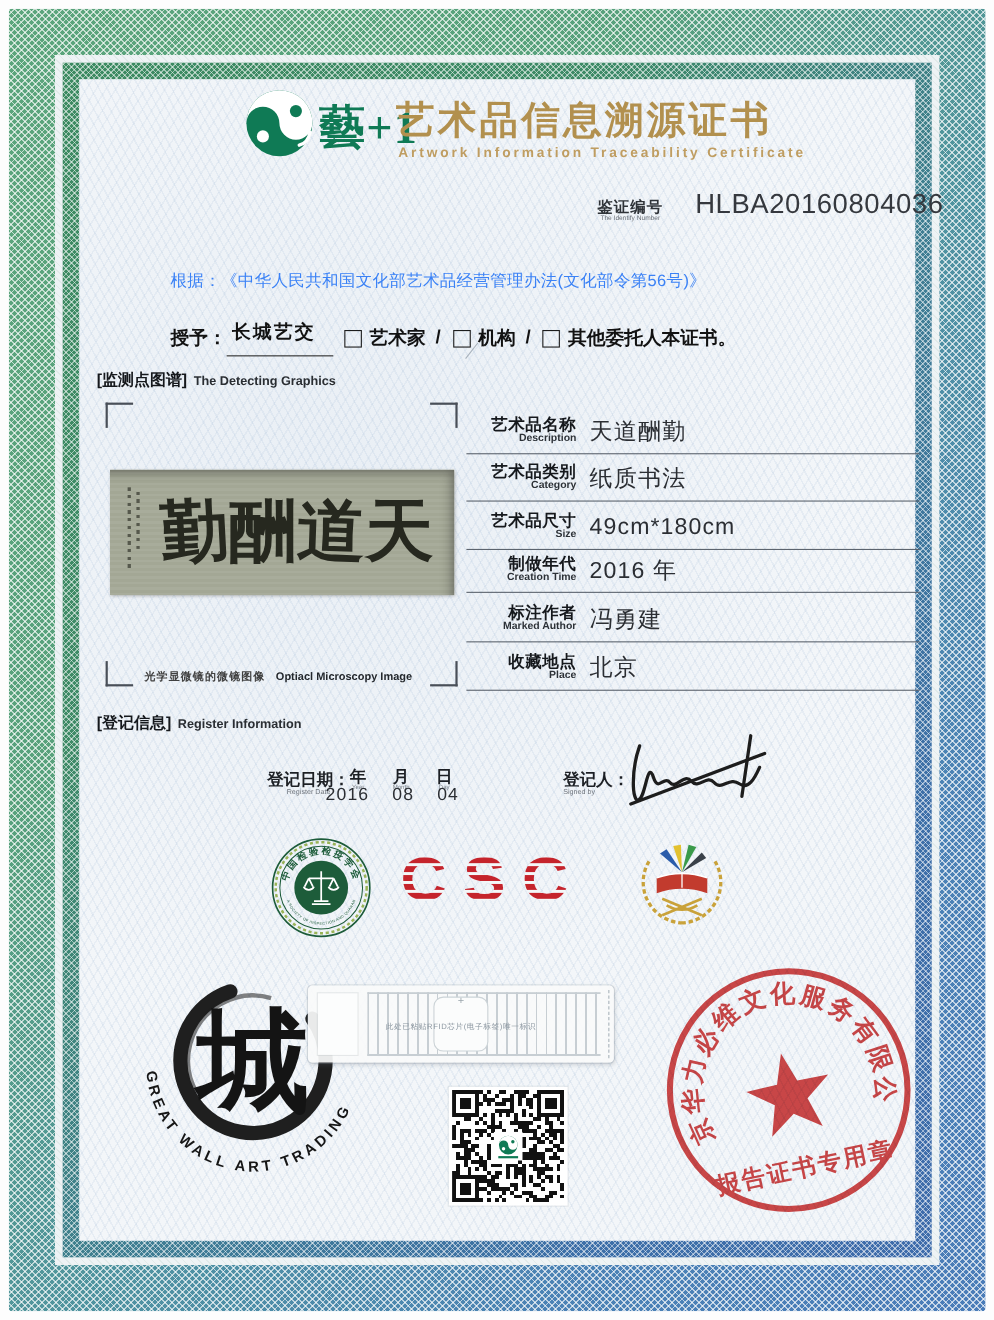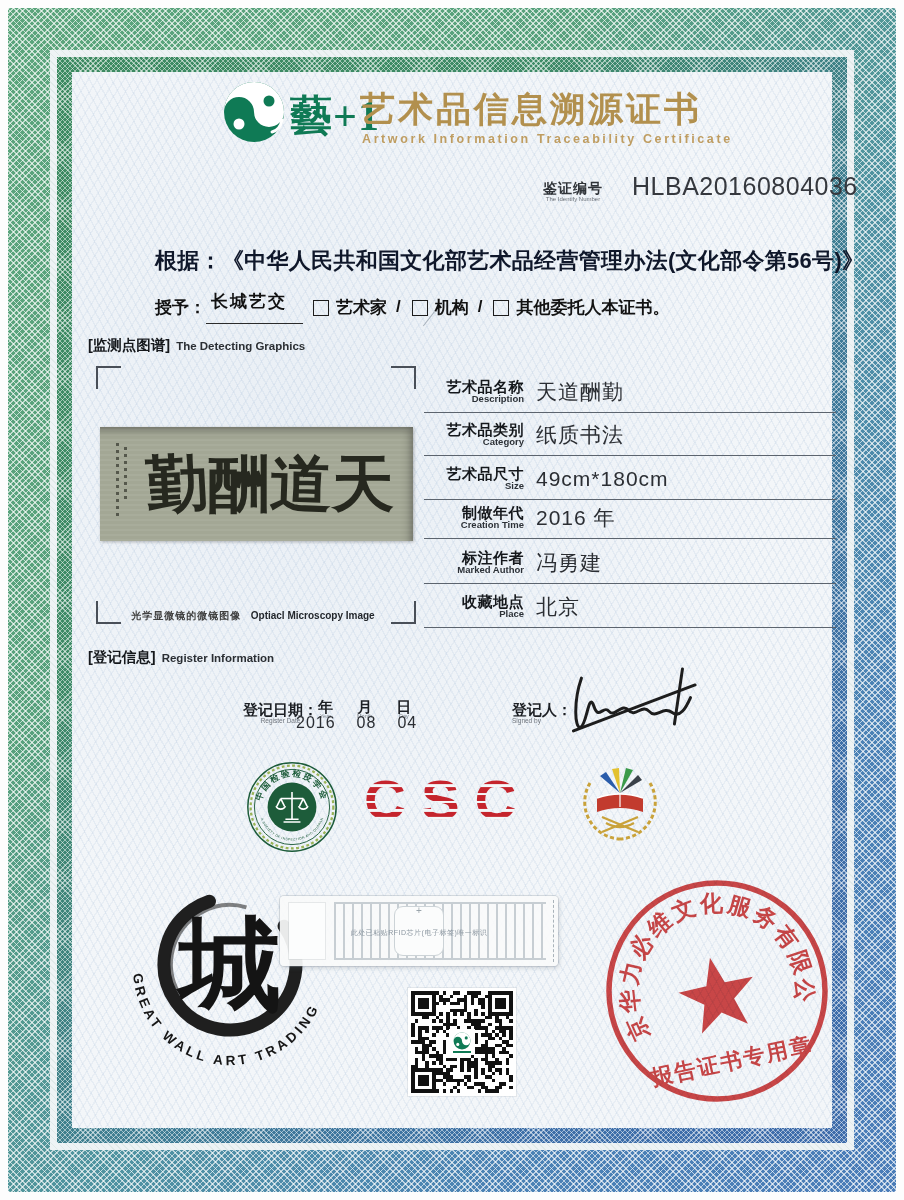"根据：《中华人民共和国文化部艺术品经营管理办法(文化部令第56号)》" .basis { color: #0f172a -> #3b82f6; font-size: 22px -> 15px; font-weight: 700 -> 400 }
